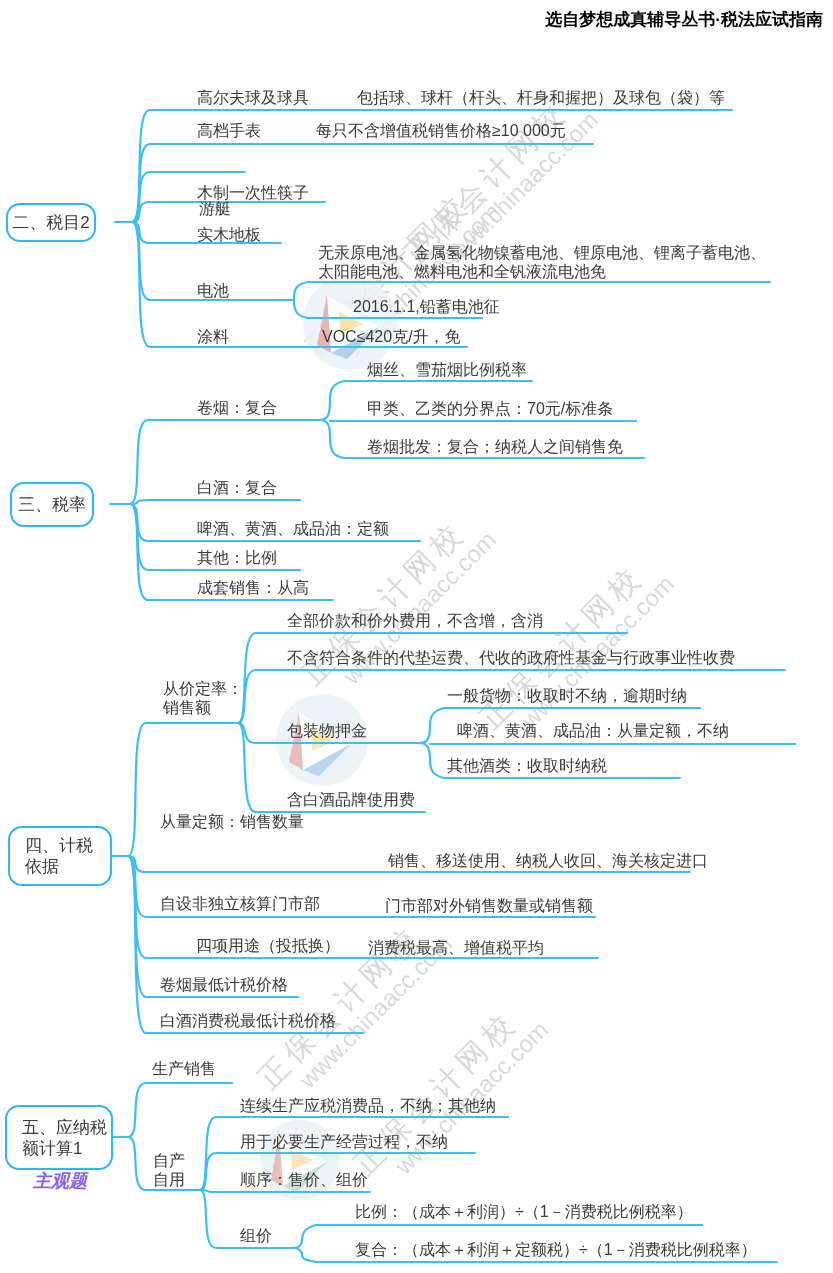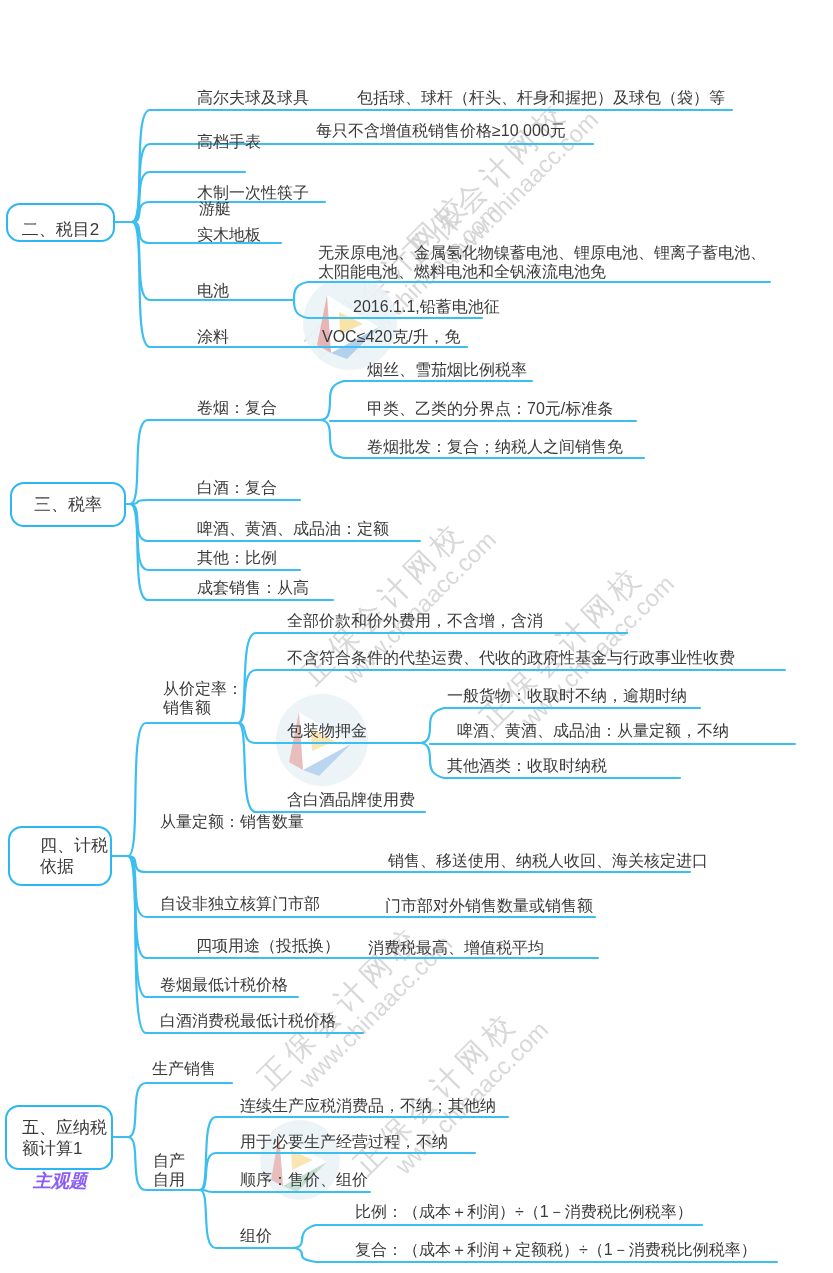"选自梦想成真辅导丛书·税法应试指南" div.hdr { html: none -> <div>选自梦想成真辅导丛书·税法应试指南</div> }
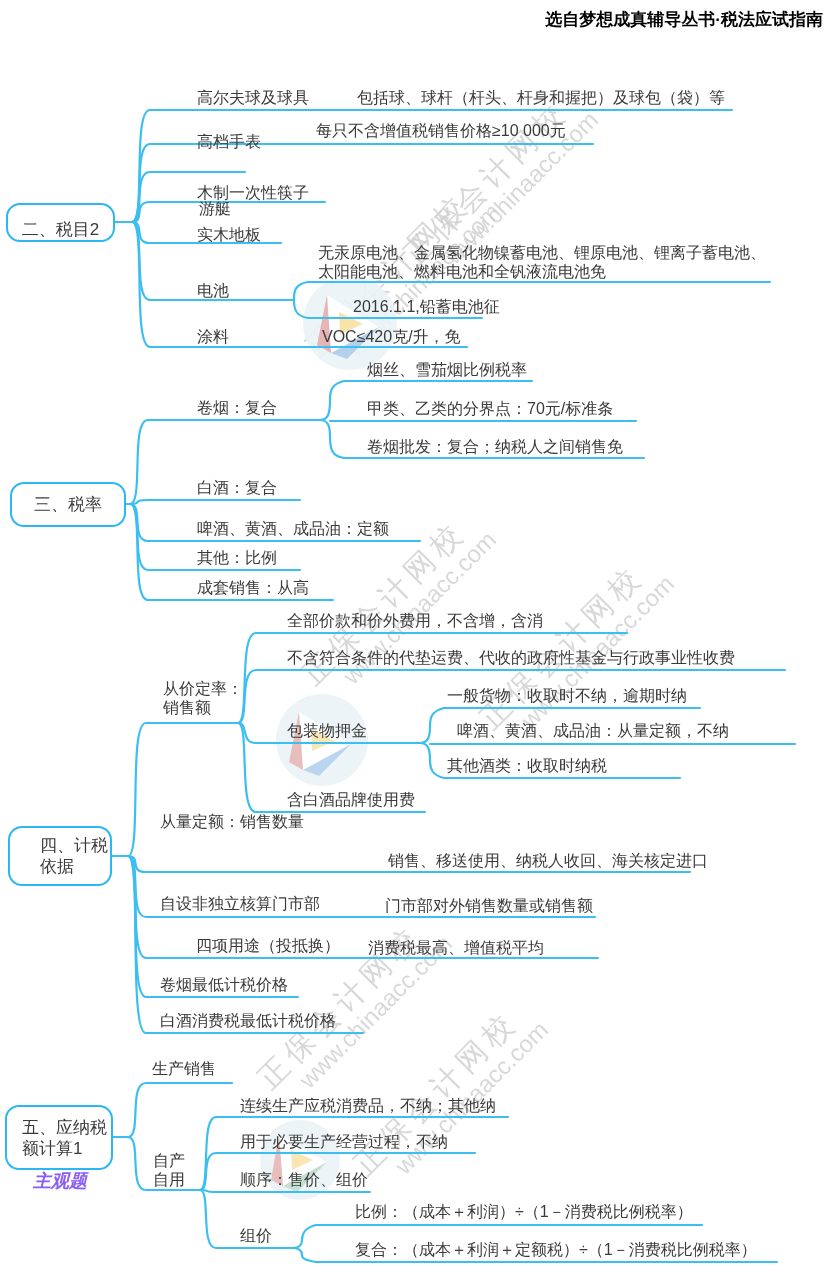"高档手表" div.lbl { margin-top: 11px -> none }
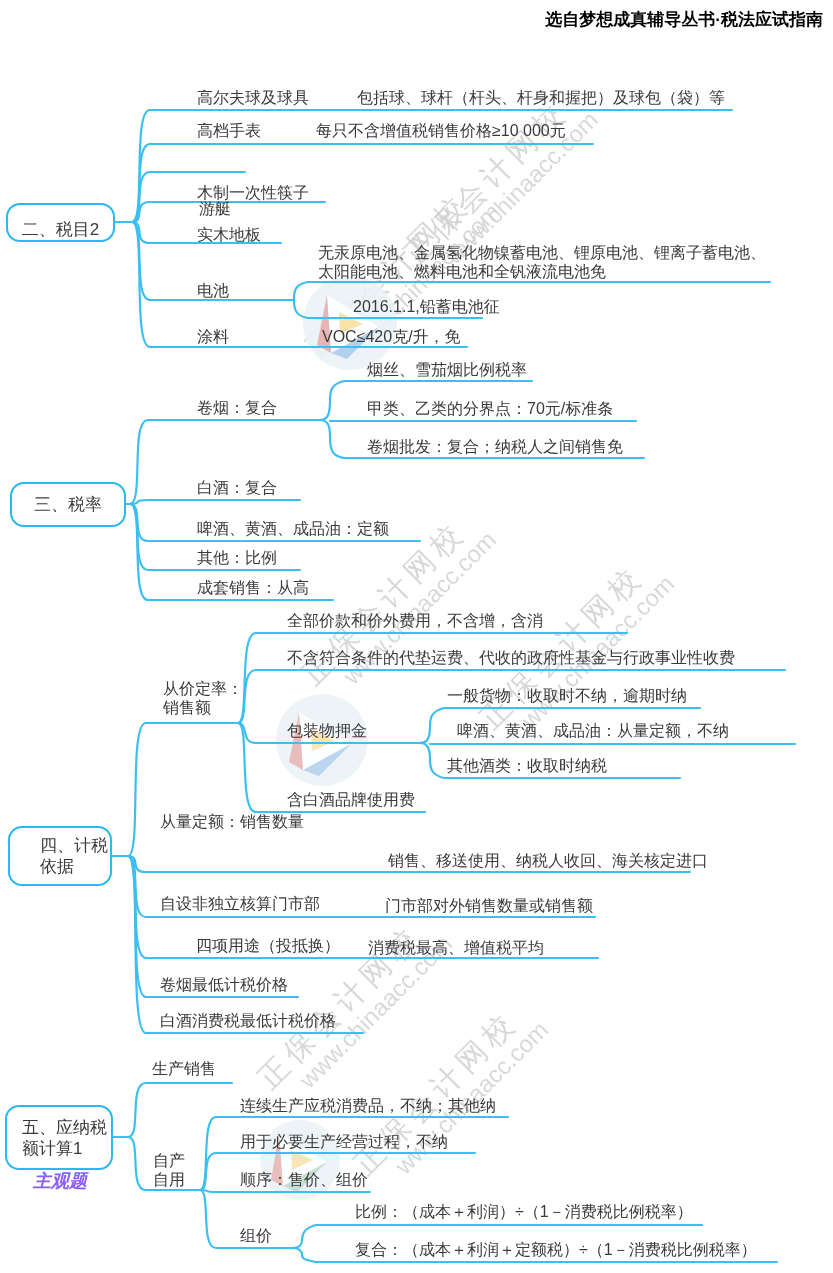"二、税目2" div.node { align-items: flex-end -> none; width: 109px -> 90px }
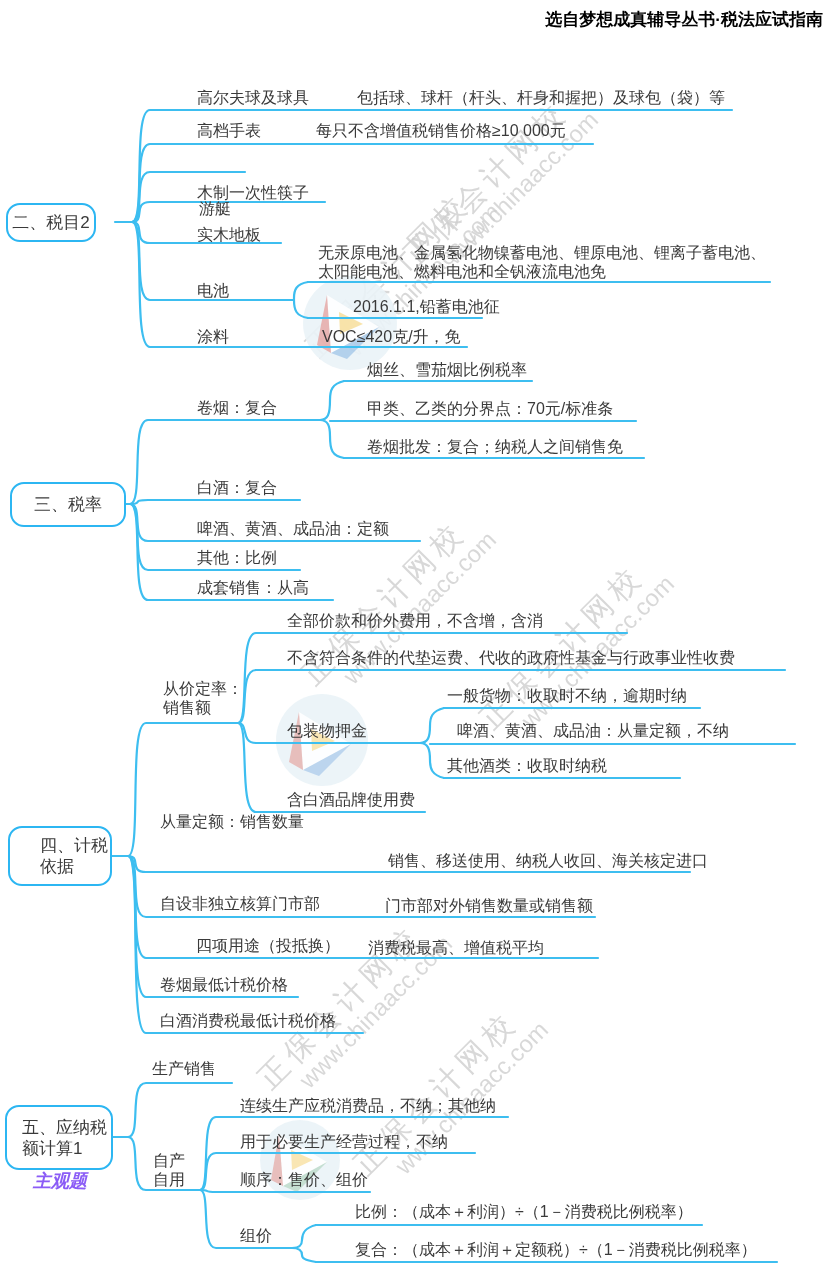"三、税率" div.node { width: 116px -> 84px }
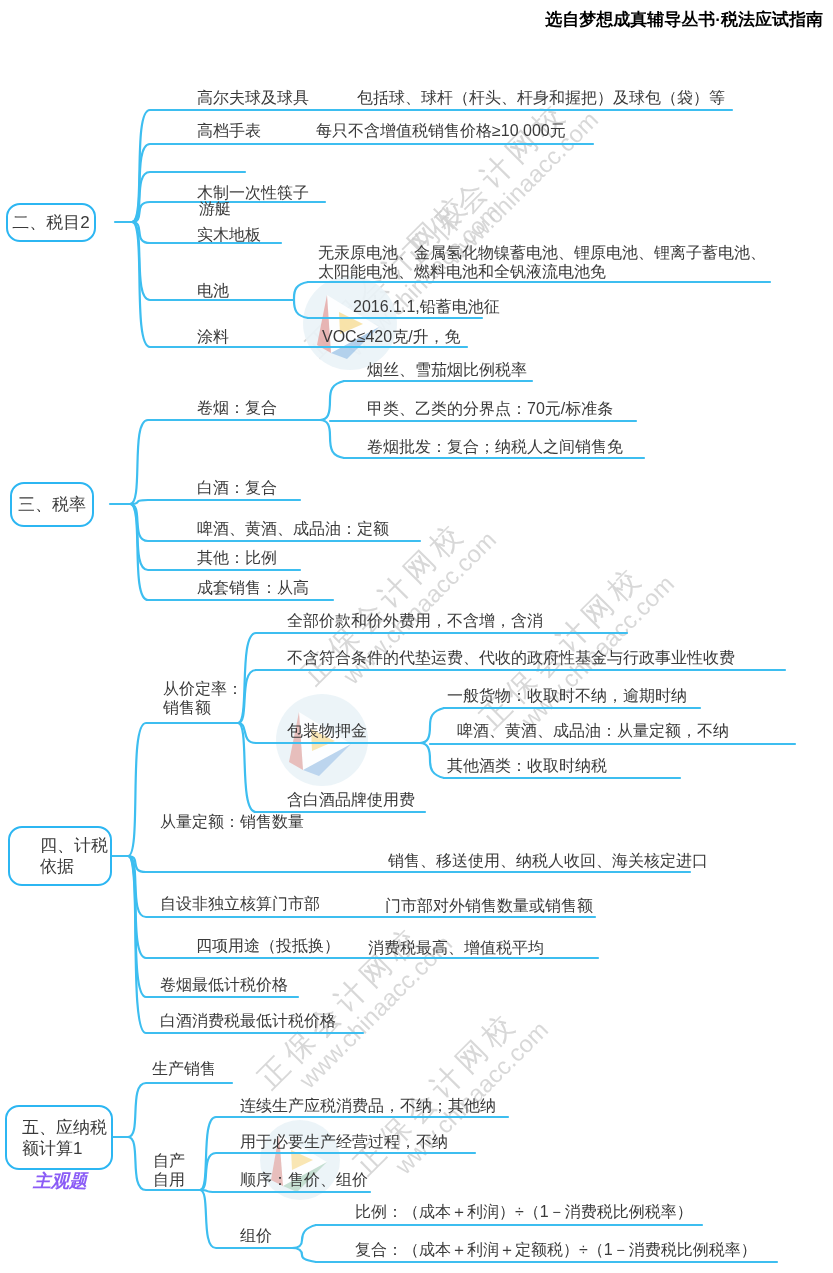"四、计税依据" div.node { padding-left: 30px -> 15px }
